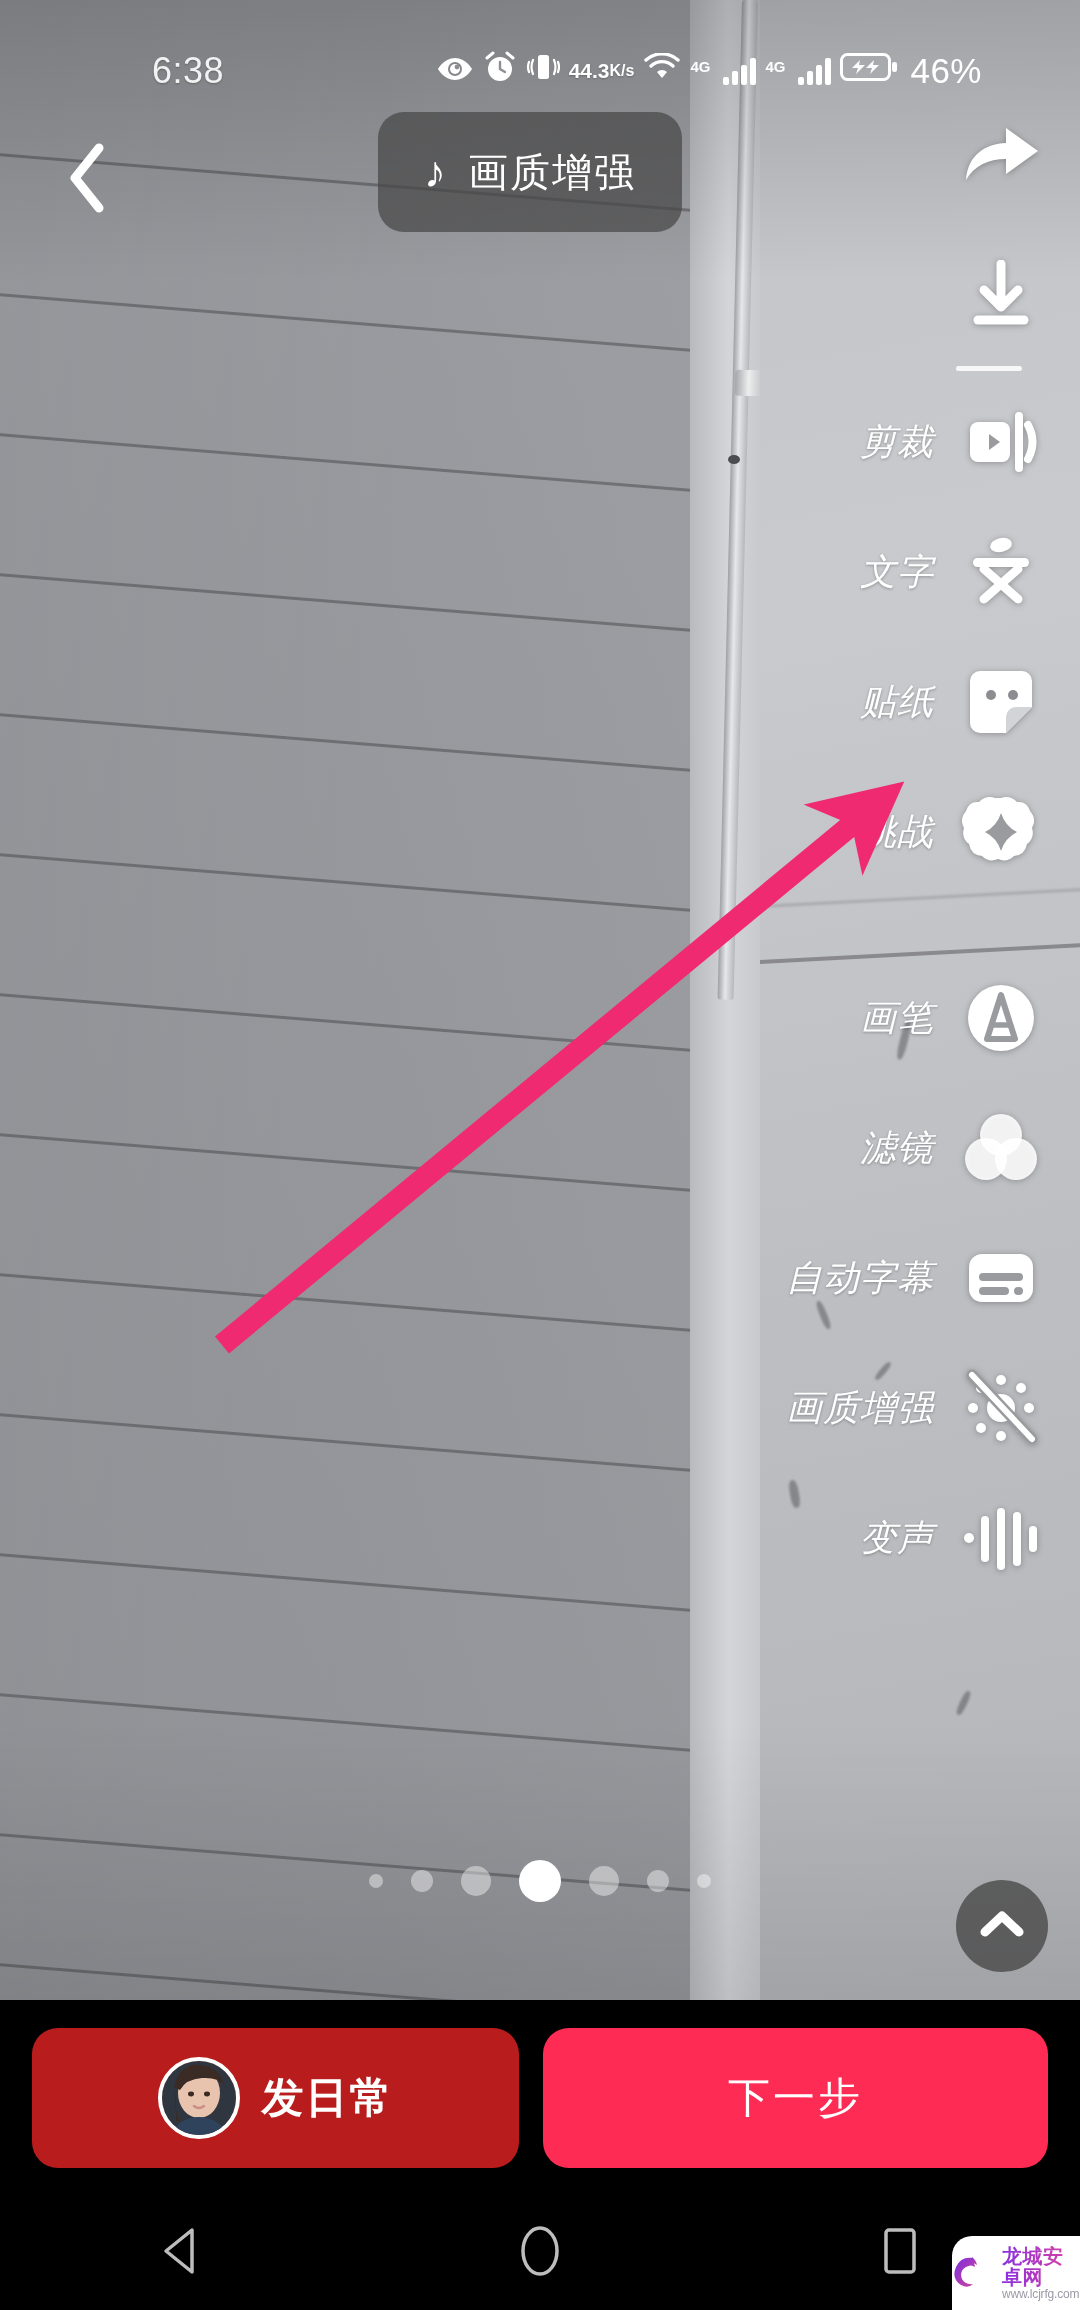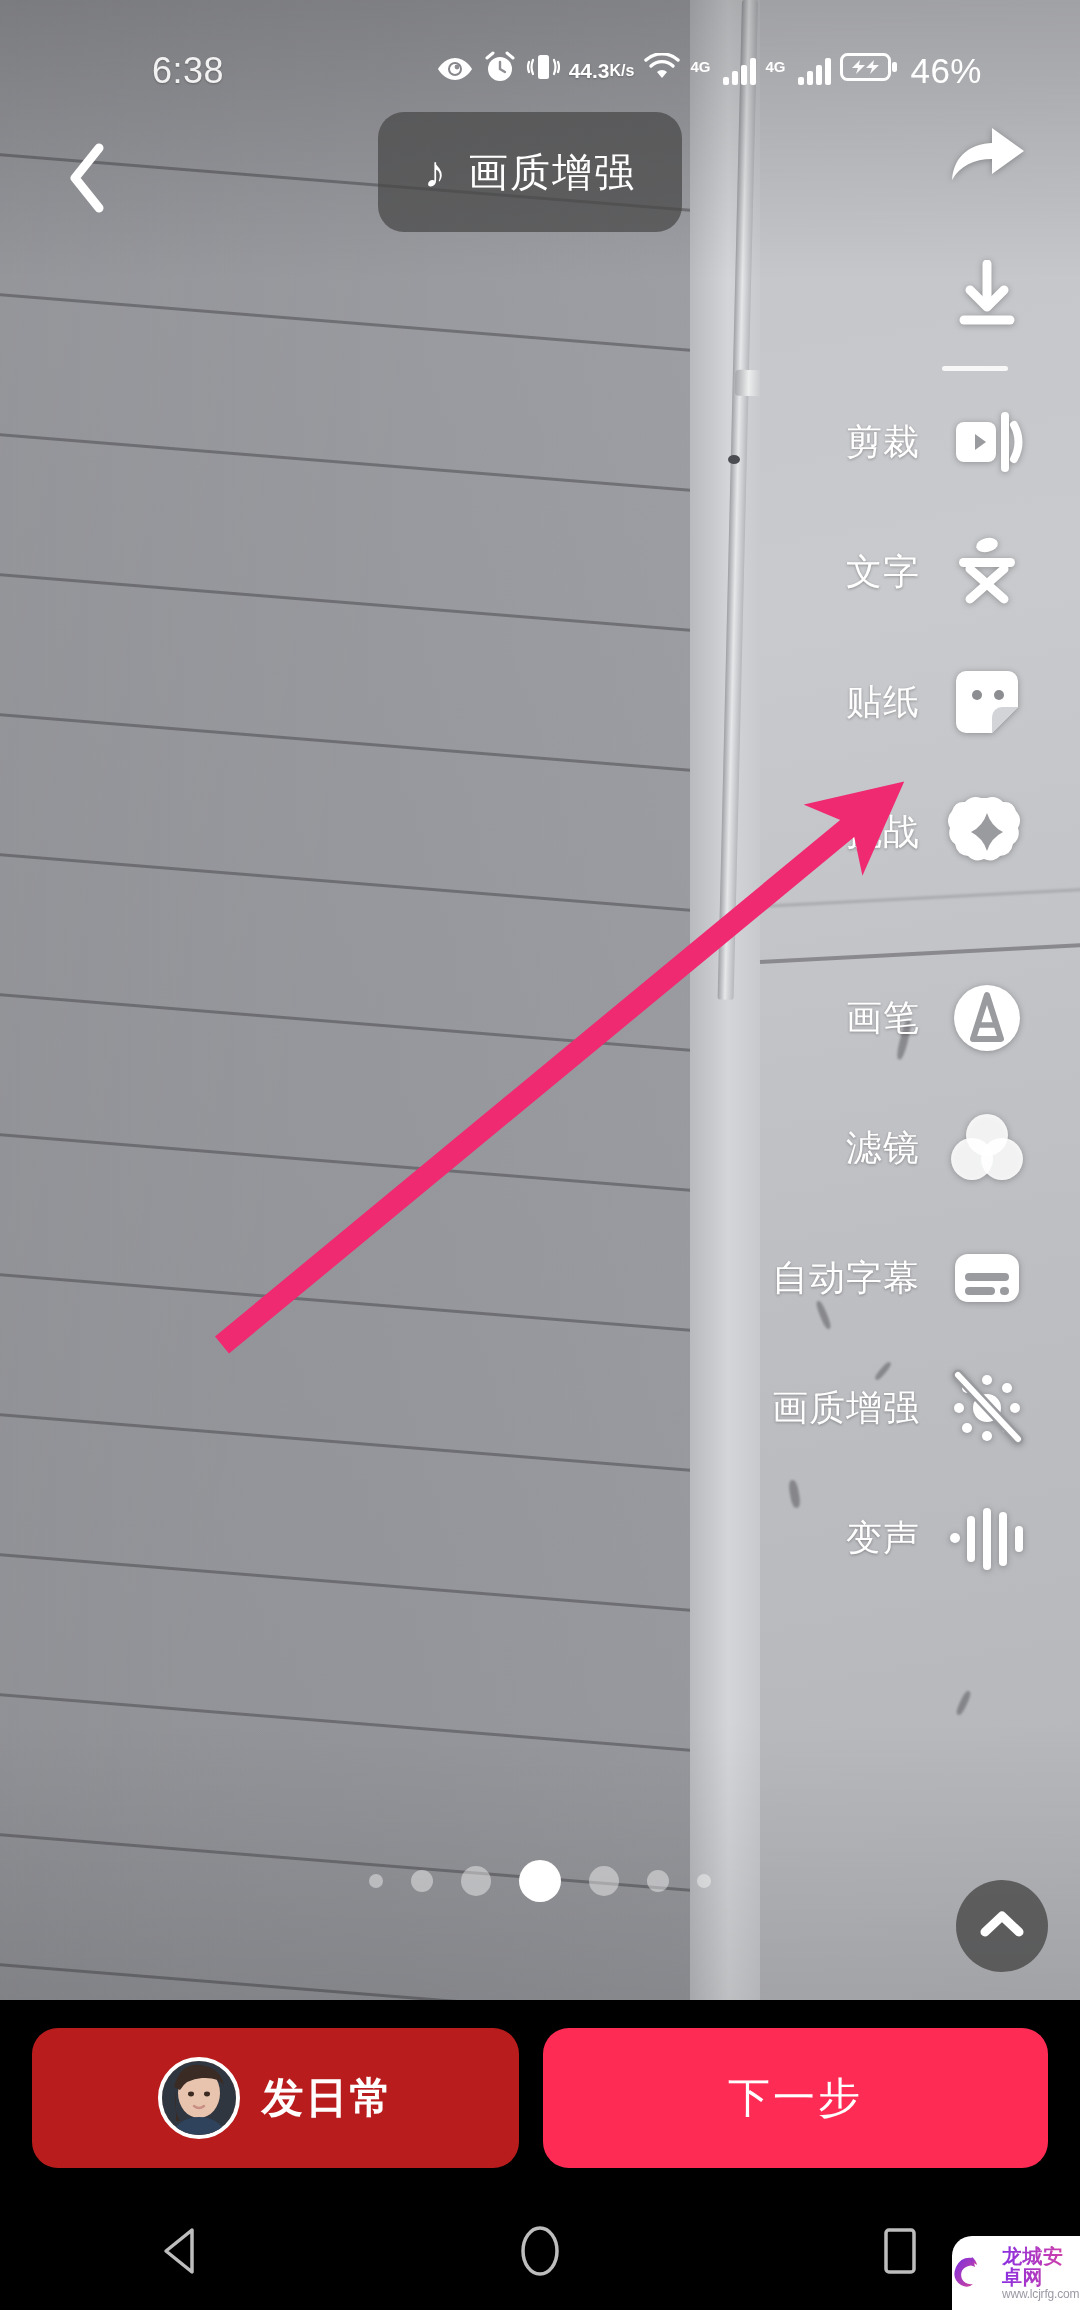"剪裁" #toolbar { font-style: none -> italic; right: 14px -> 0 }
